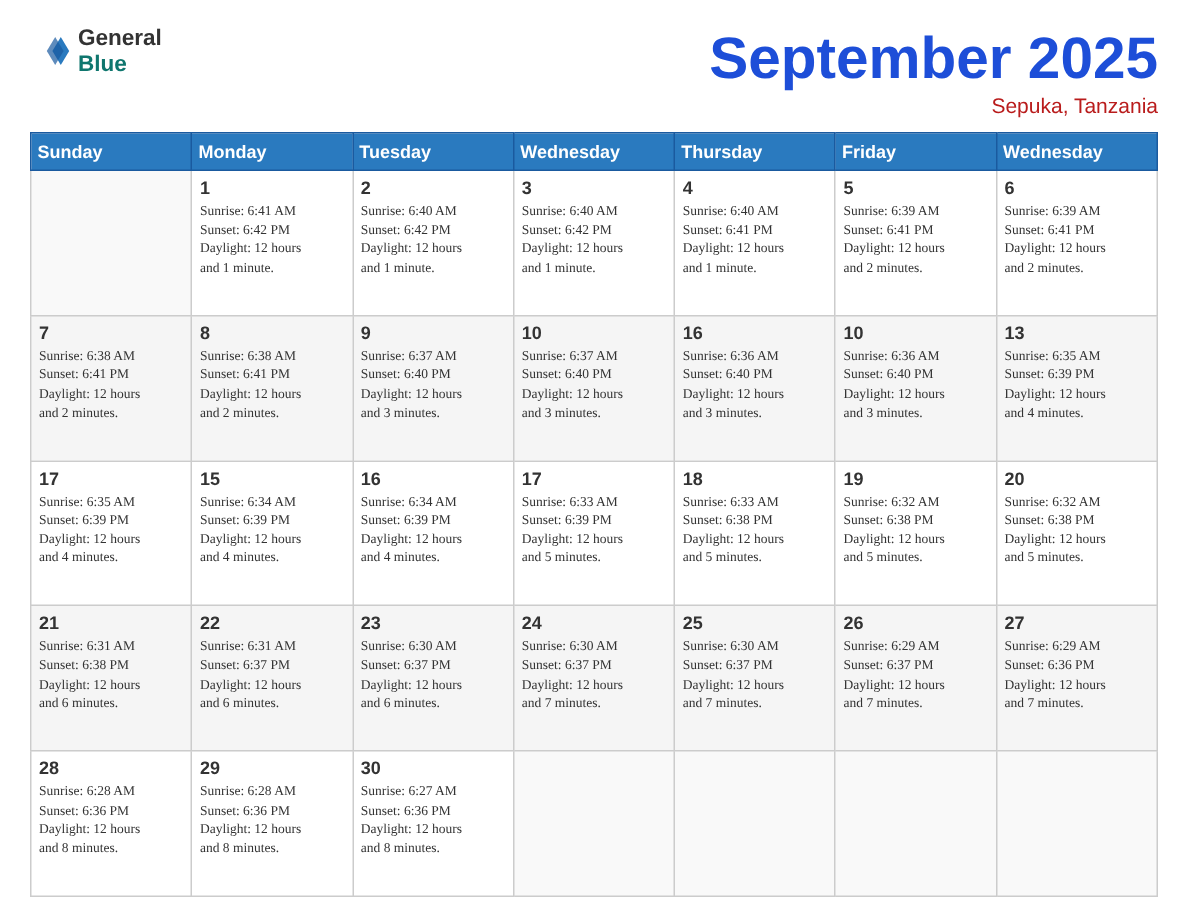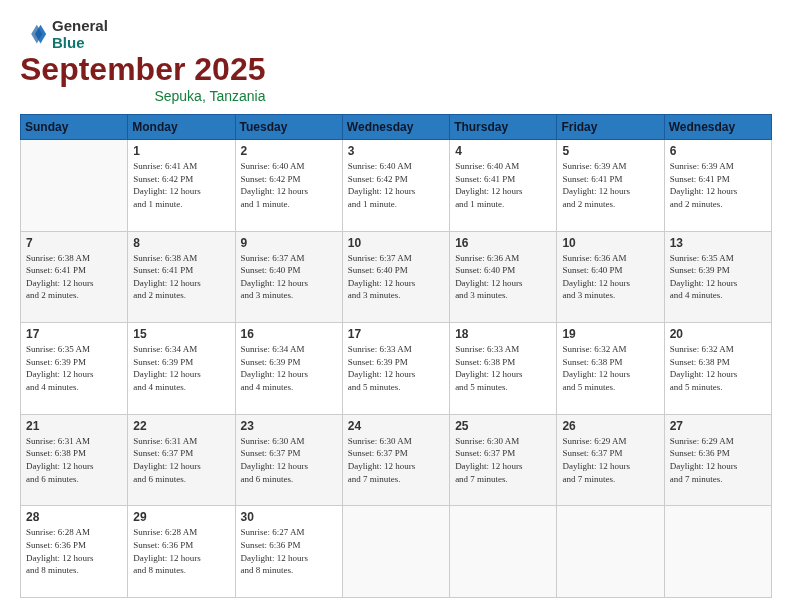"General" .header { flex-direction: column -> none }
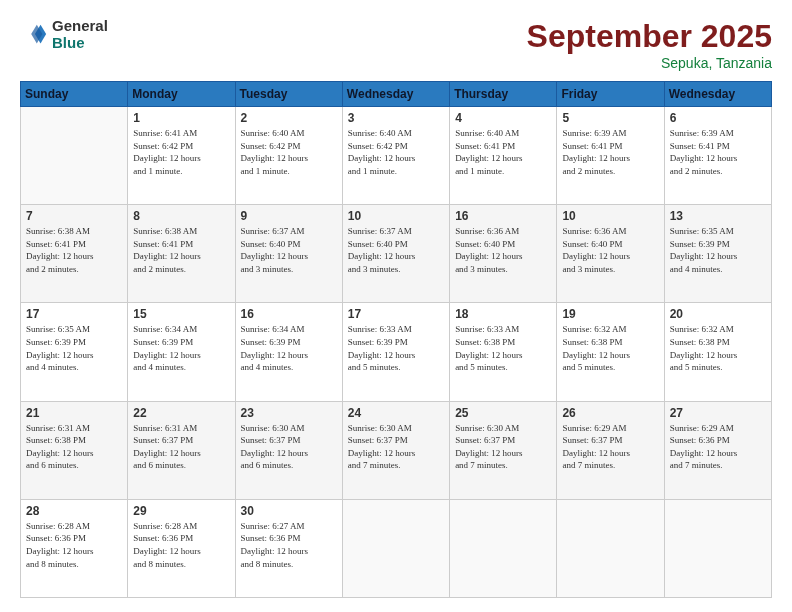"September 2025" .month-title { color: #7f1d1d -> #1d4ed8; font-size: 32px -> 39px }
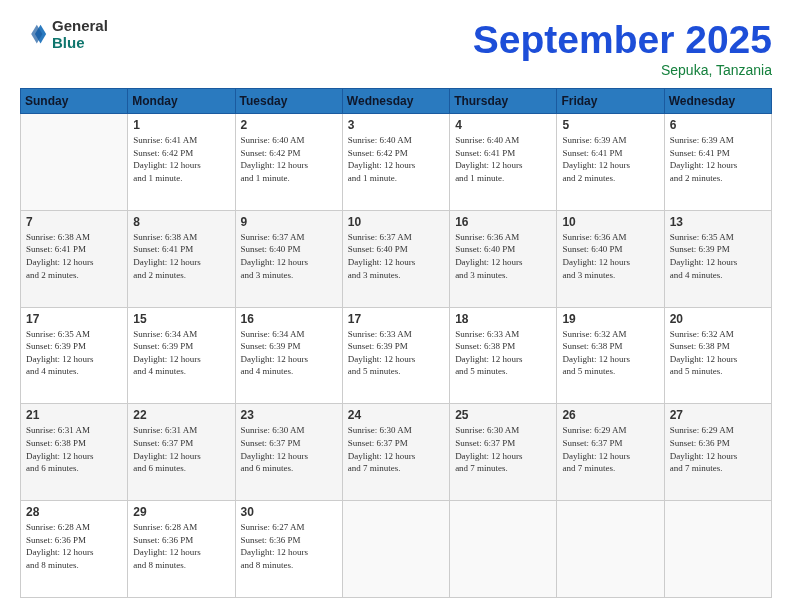"Sepuka, Tanzania" .subtitle { color: #15803d -> #b91c1c }
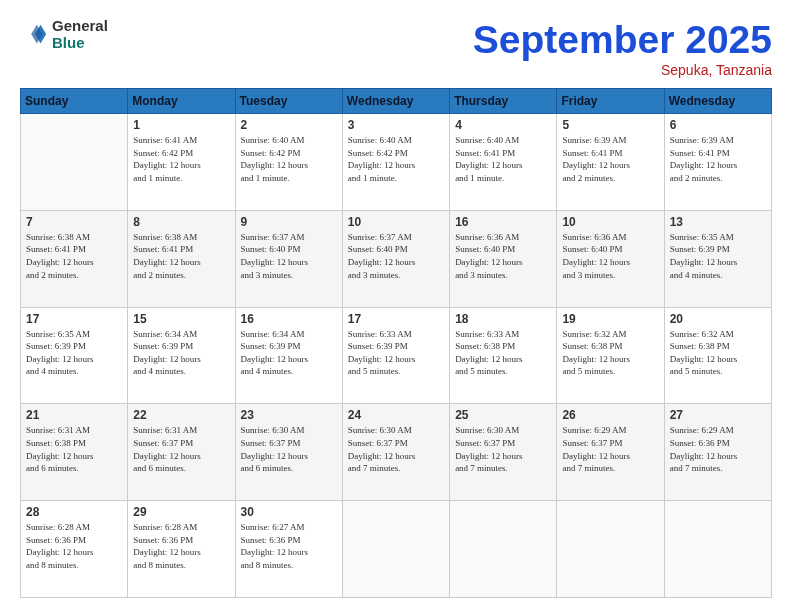"Sunday" .calendar th { color: #0f172a -> #ffffff }
